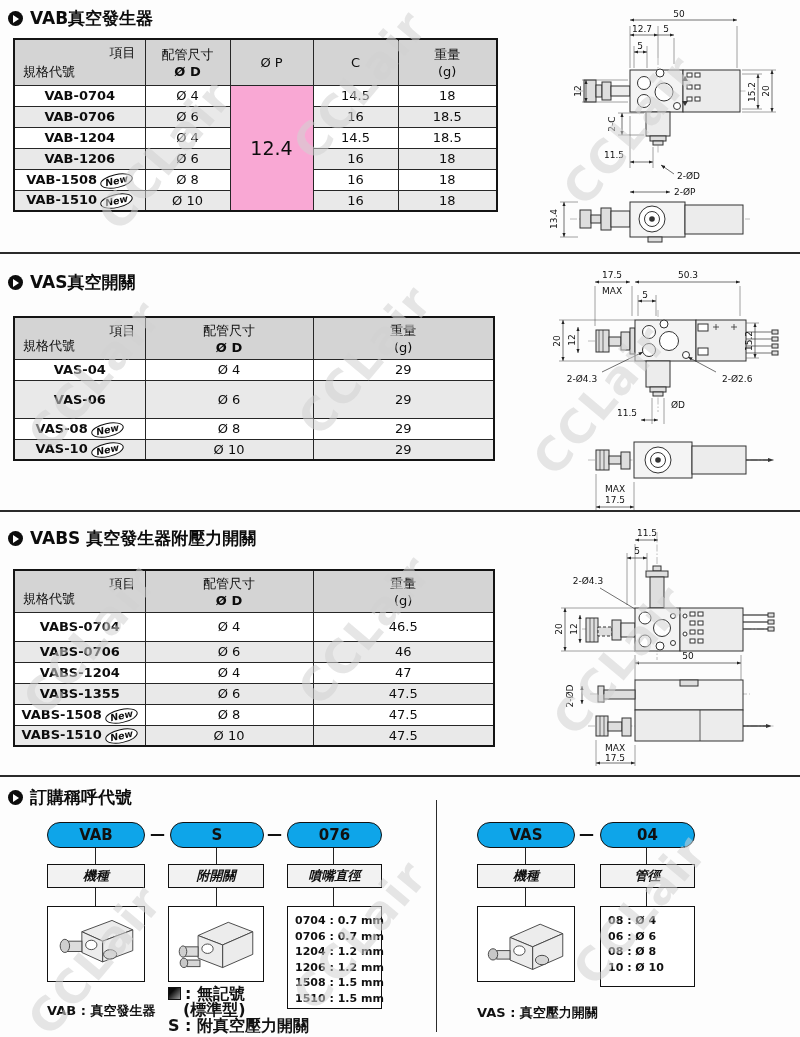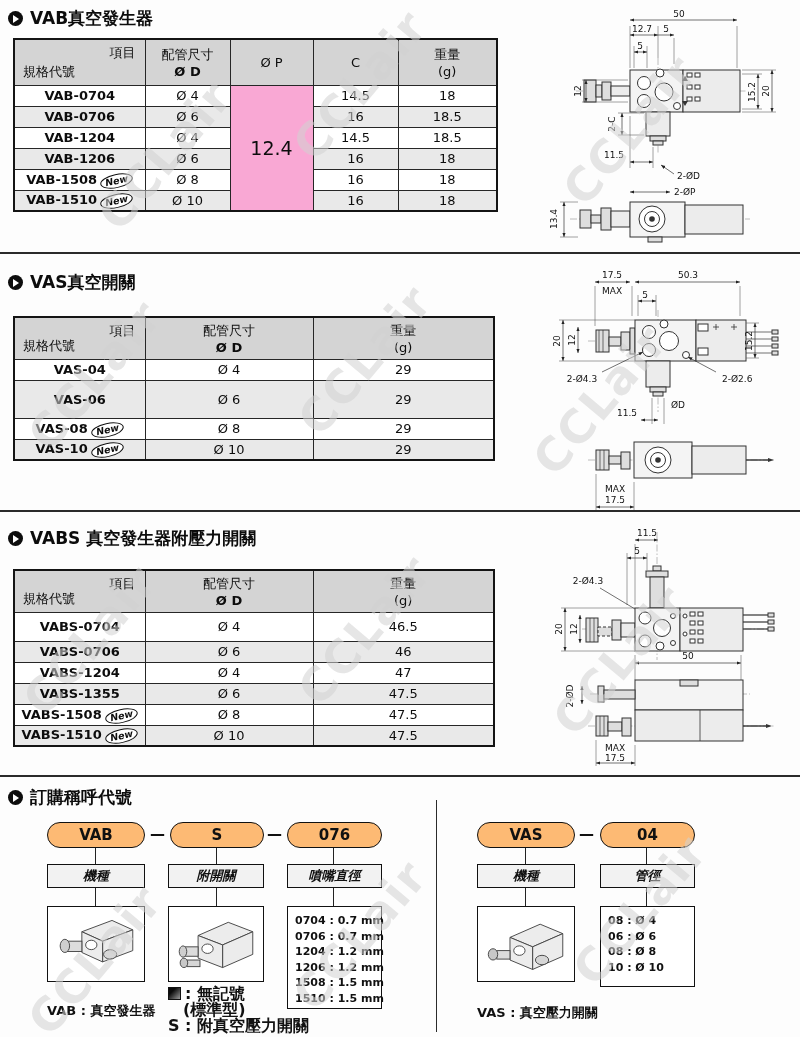"VAB" .pill { background: #fdba74 -> #0ea5e9 }
